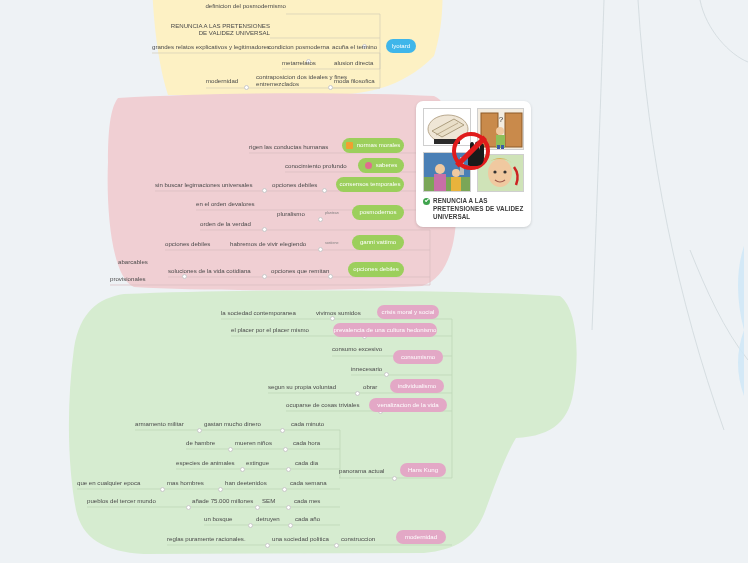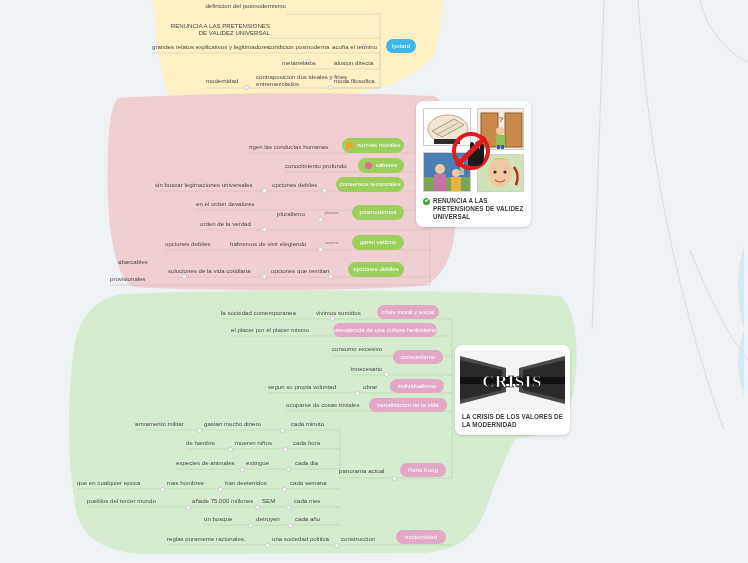"CRISIS" div.card { html: <div> <div> <svg> <rect></rect> <path></path> <path></path> <path></path> <path></path> <rect></rect> <text>CRISIS</text> </svg> </div> <div> <span> <span>LA CRISIS DE LOS VALORES DE</span><br> <span>LA MODERNIDAD</span> </span> </div> </div> -> none }
